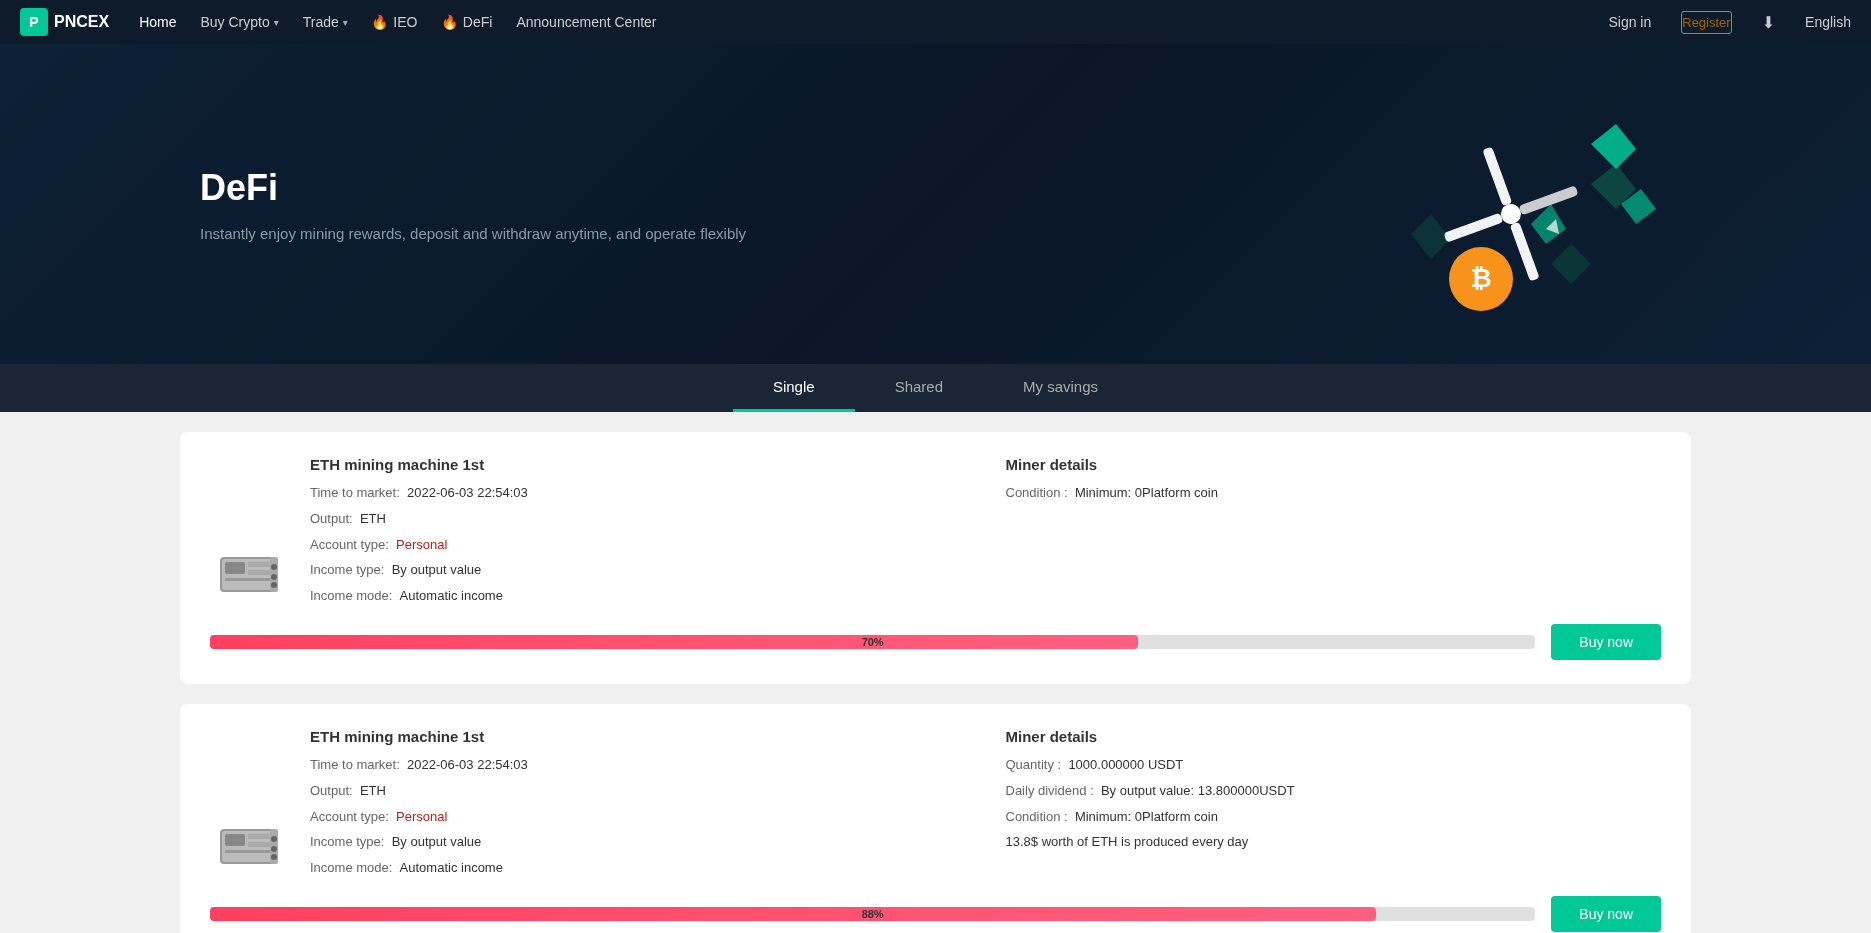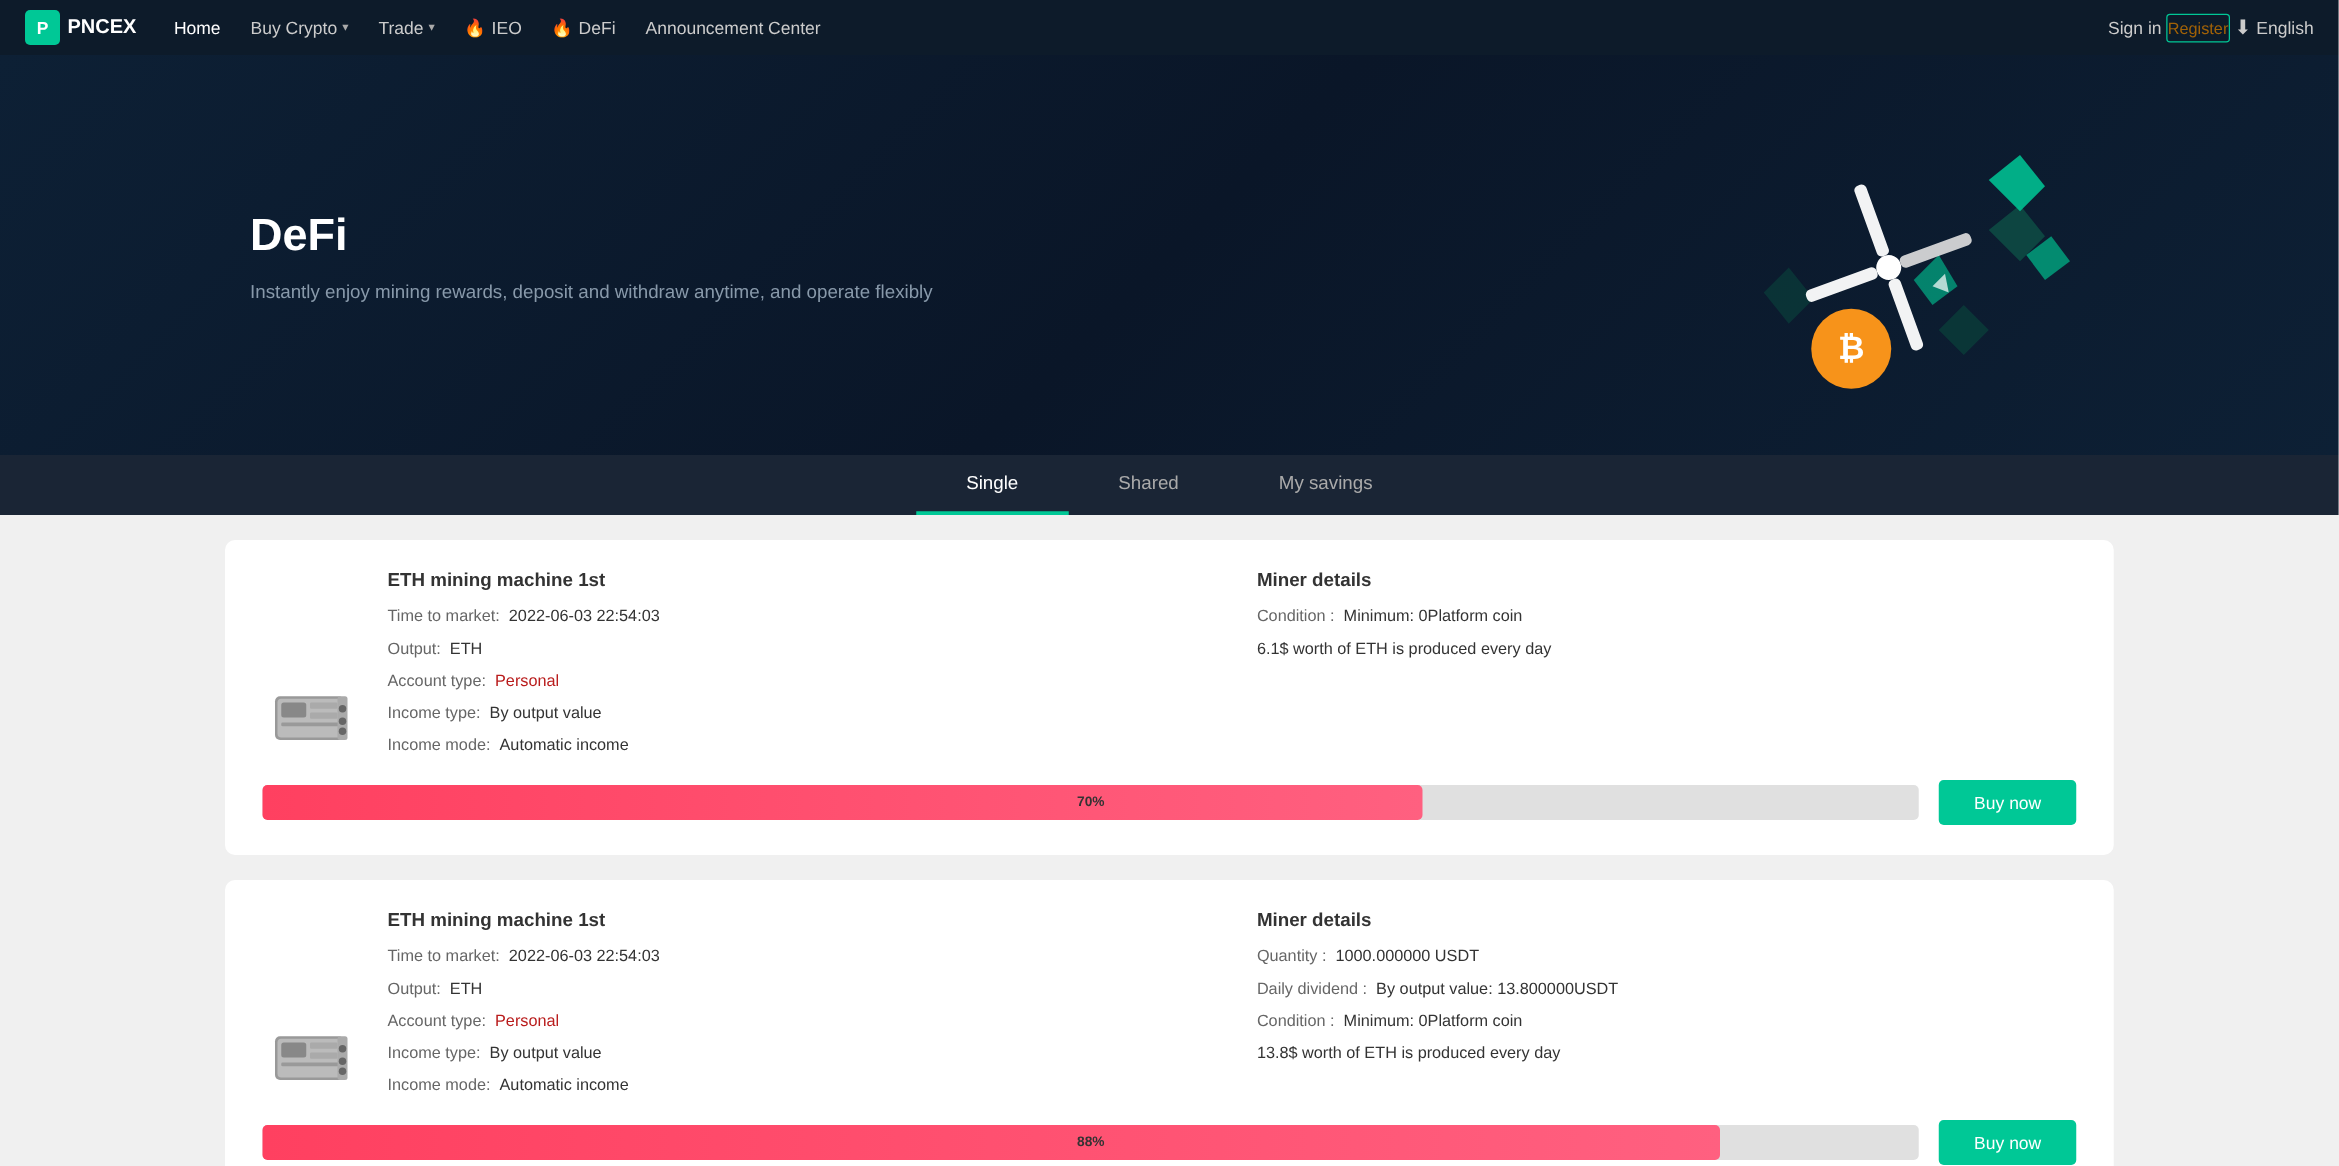"Sign in" .nav-right { gap: 4px -> 30px }
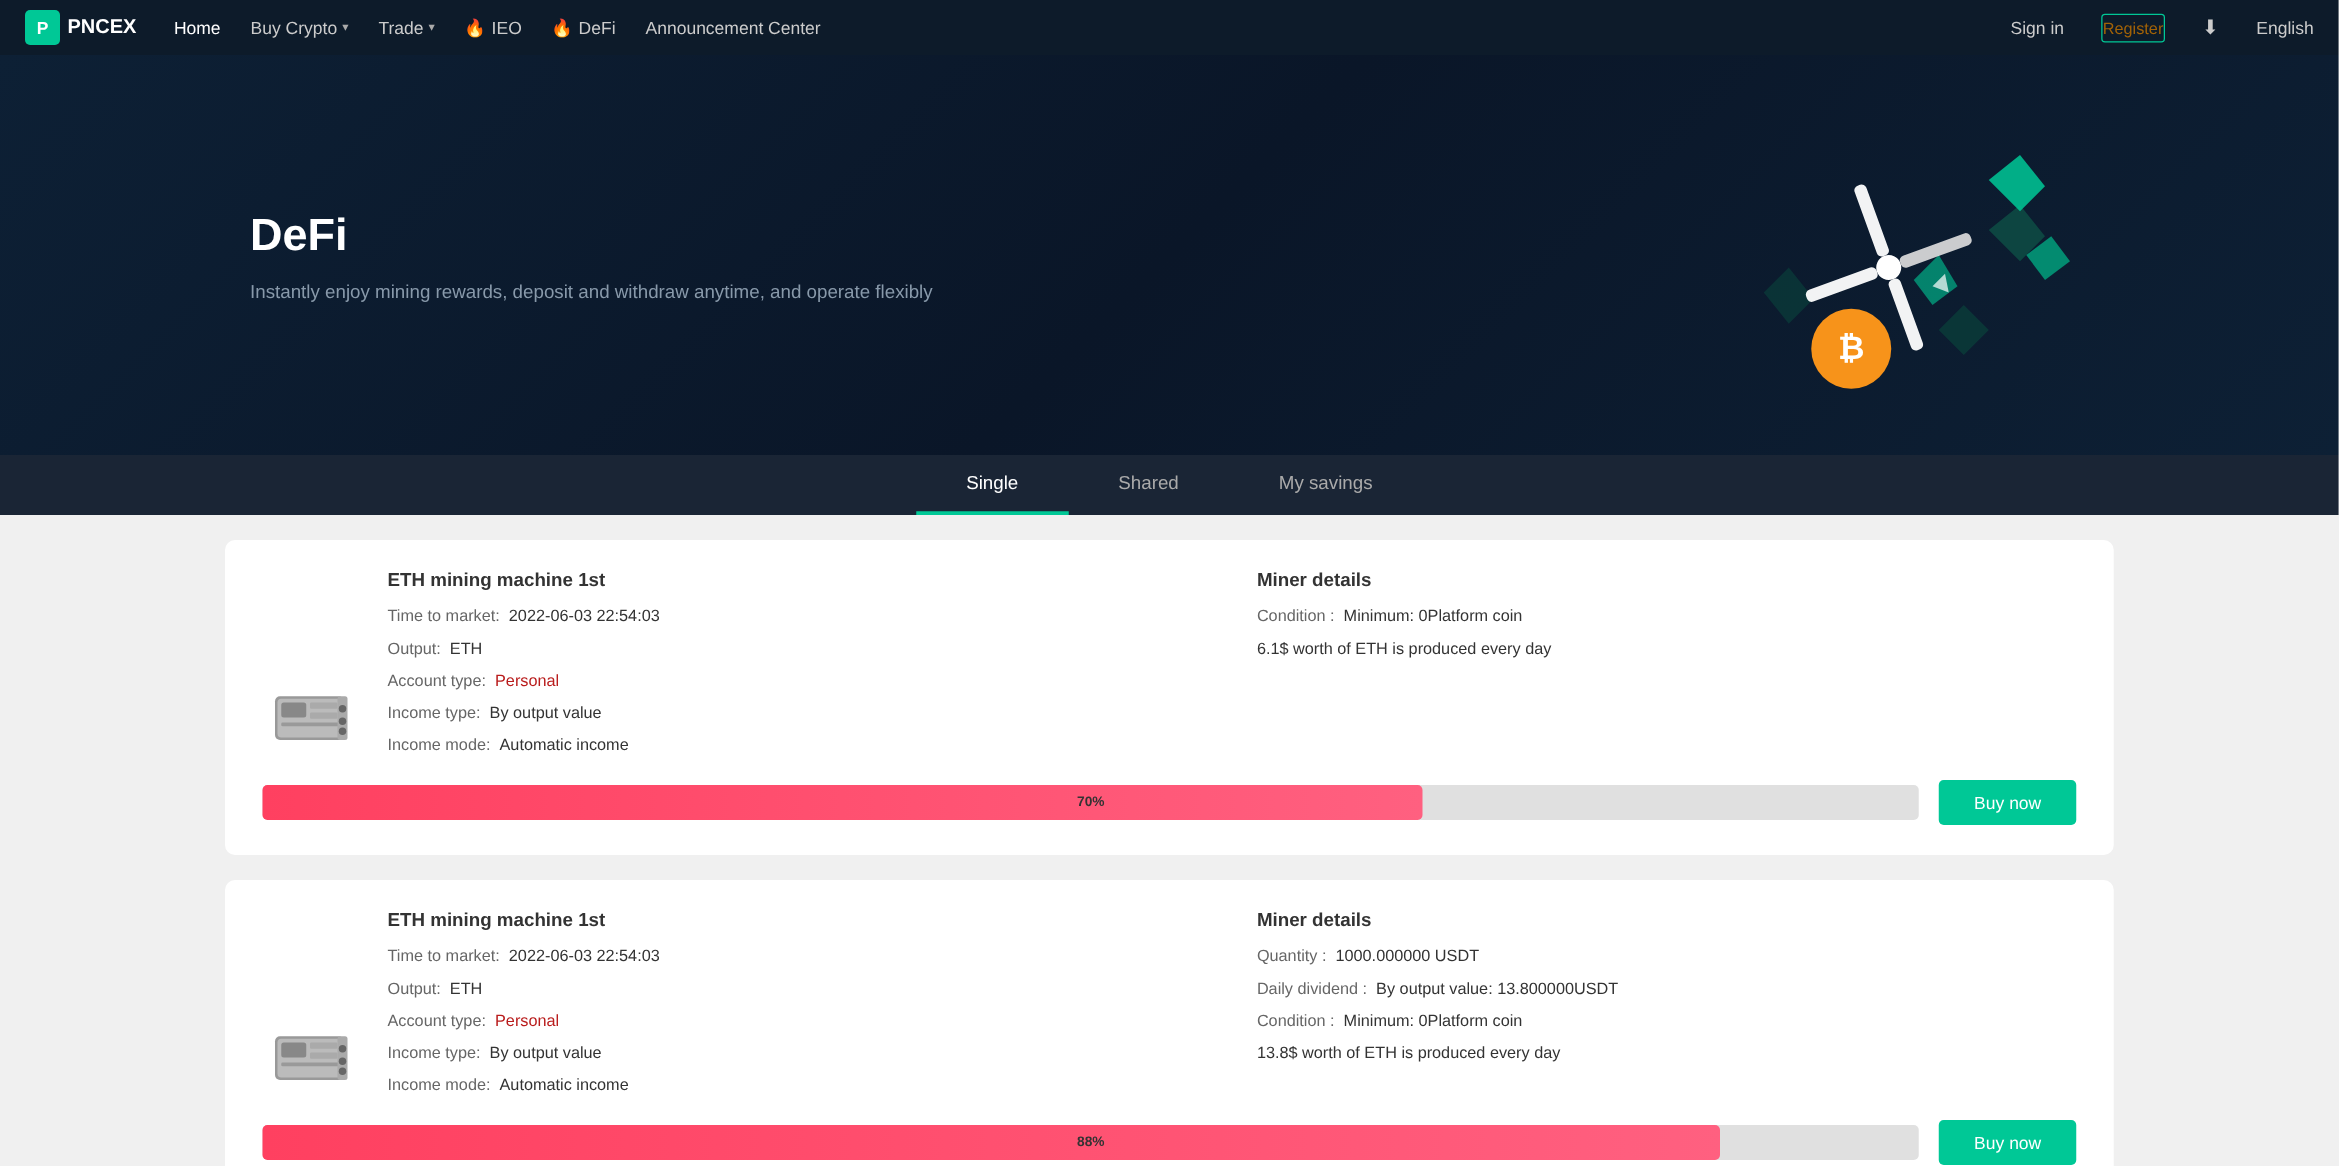"6.1$ worth of ETH is" div.info-row { html: <div> <span>6.1$ worth of ETH is produced every day</span> </div> -> none }
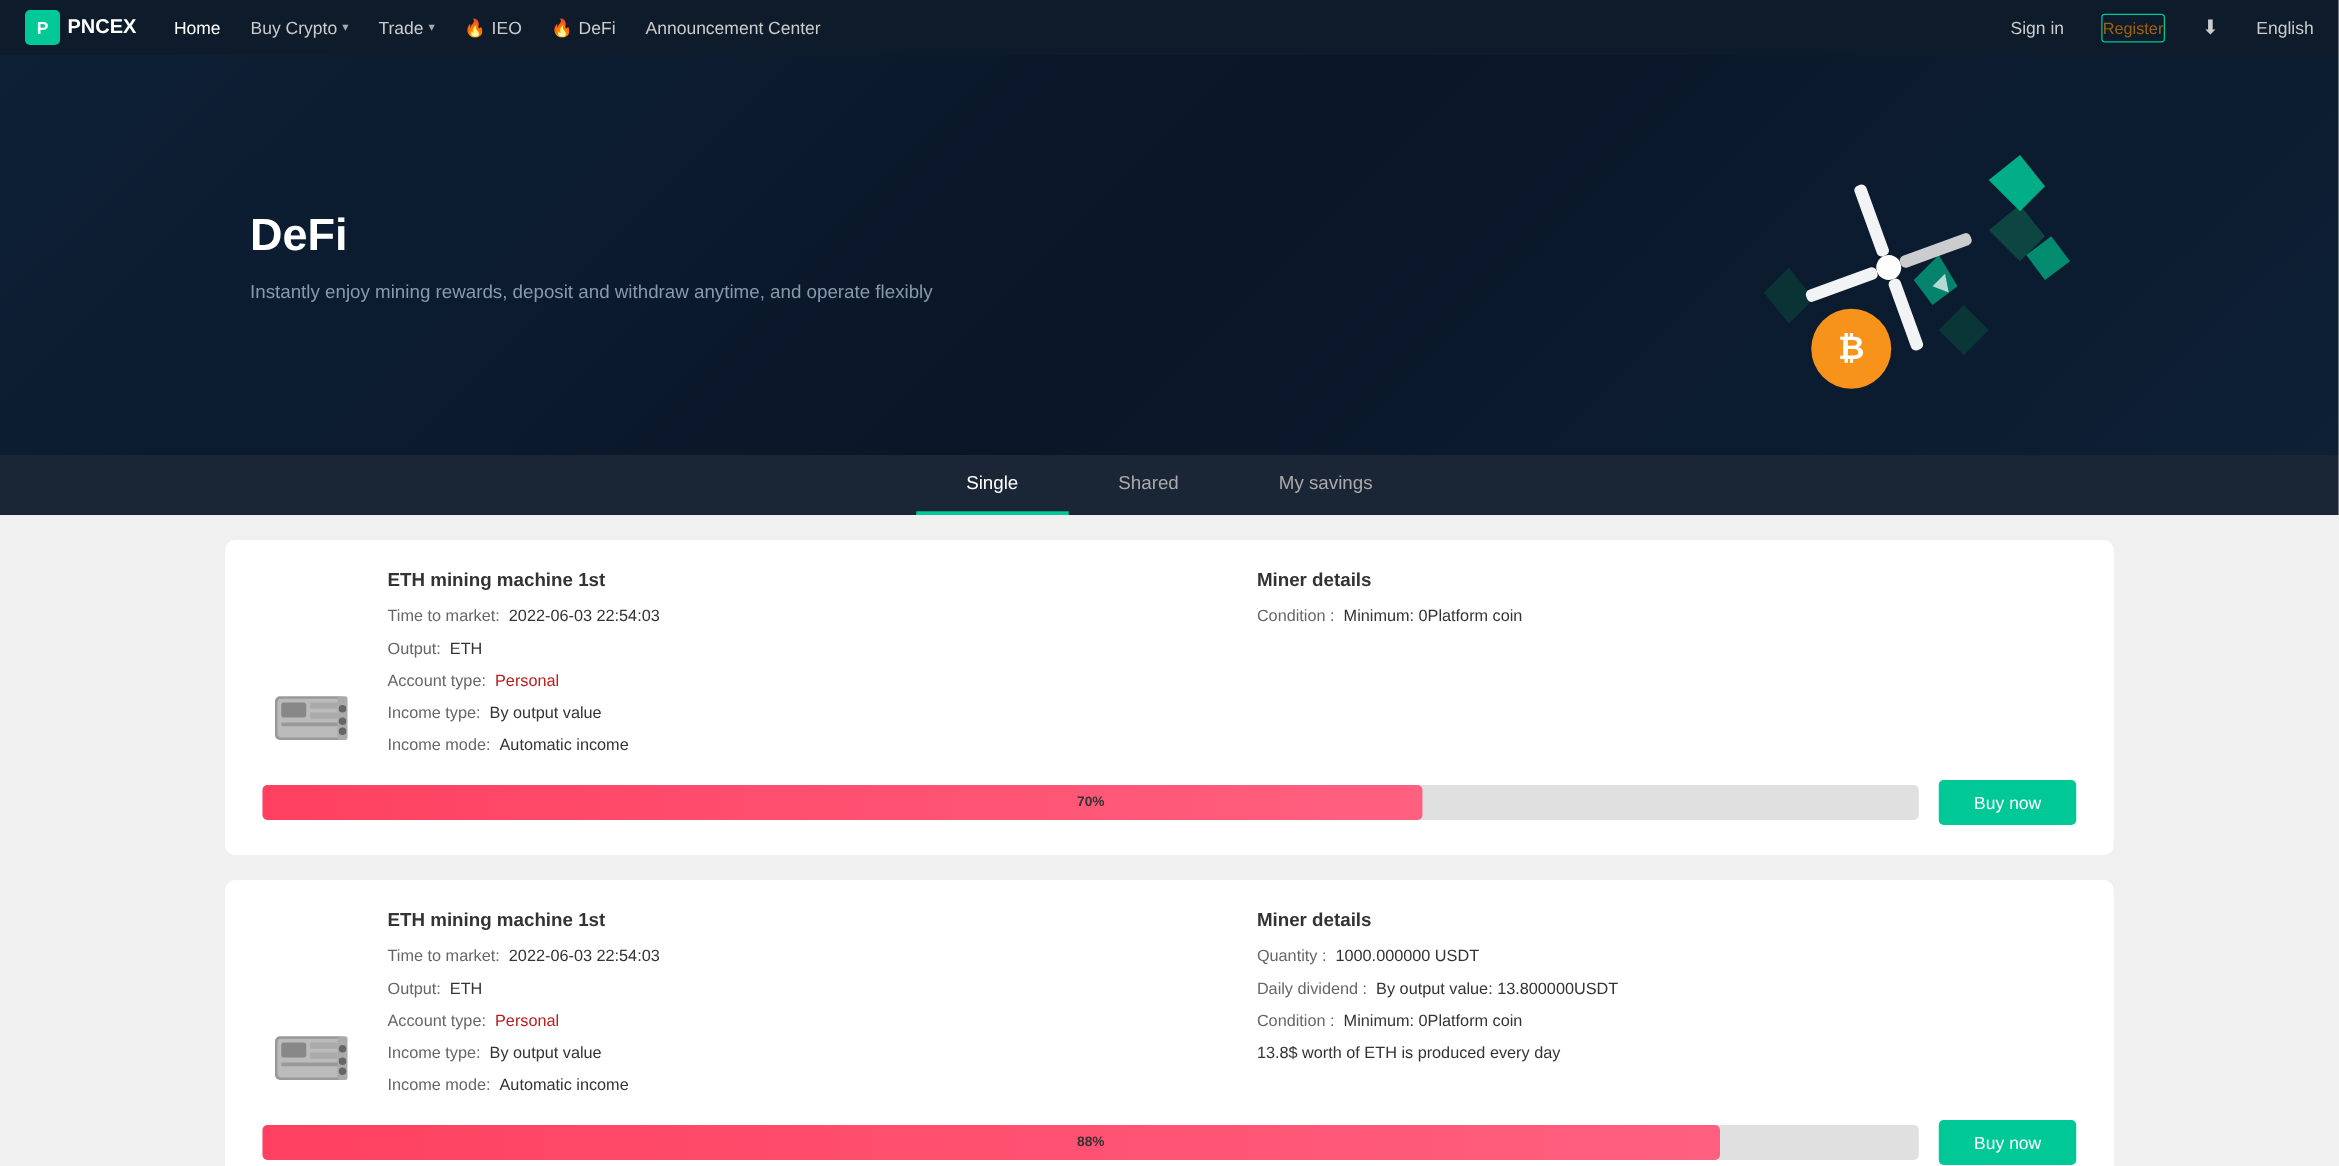"70%" .progress-bar-wrap { height: 28px -> 14px }
